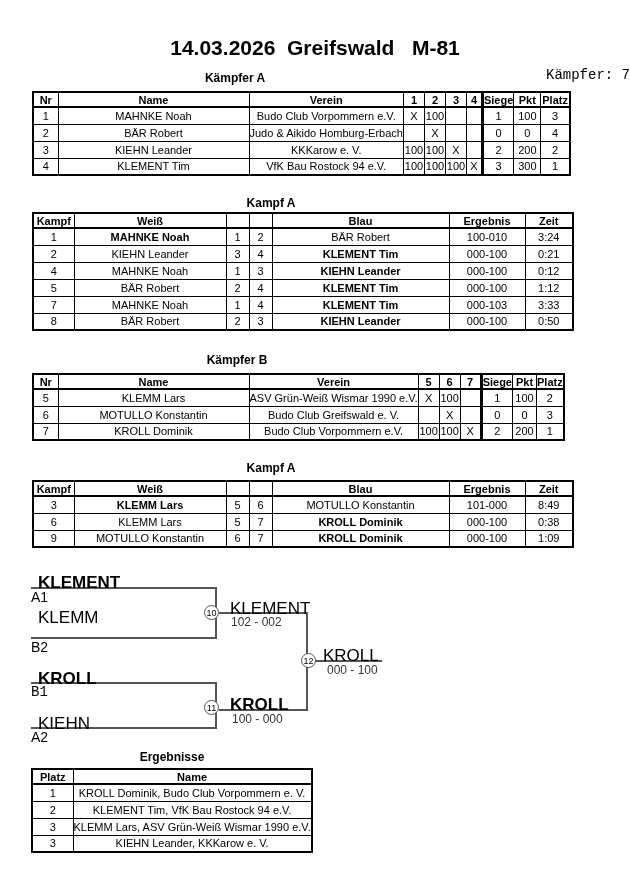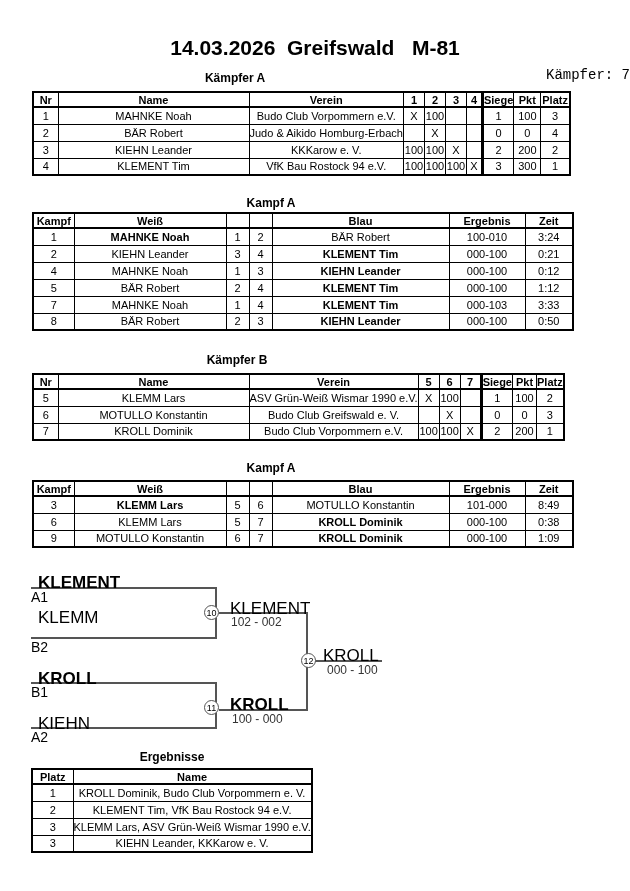"B1" div.bseed { font-family: none -> Liberation Mono, monospace }
